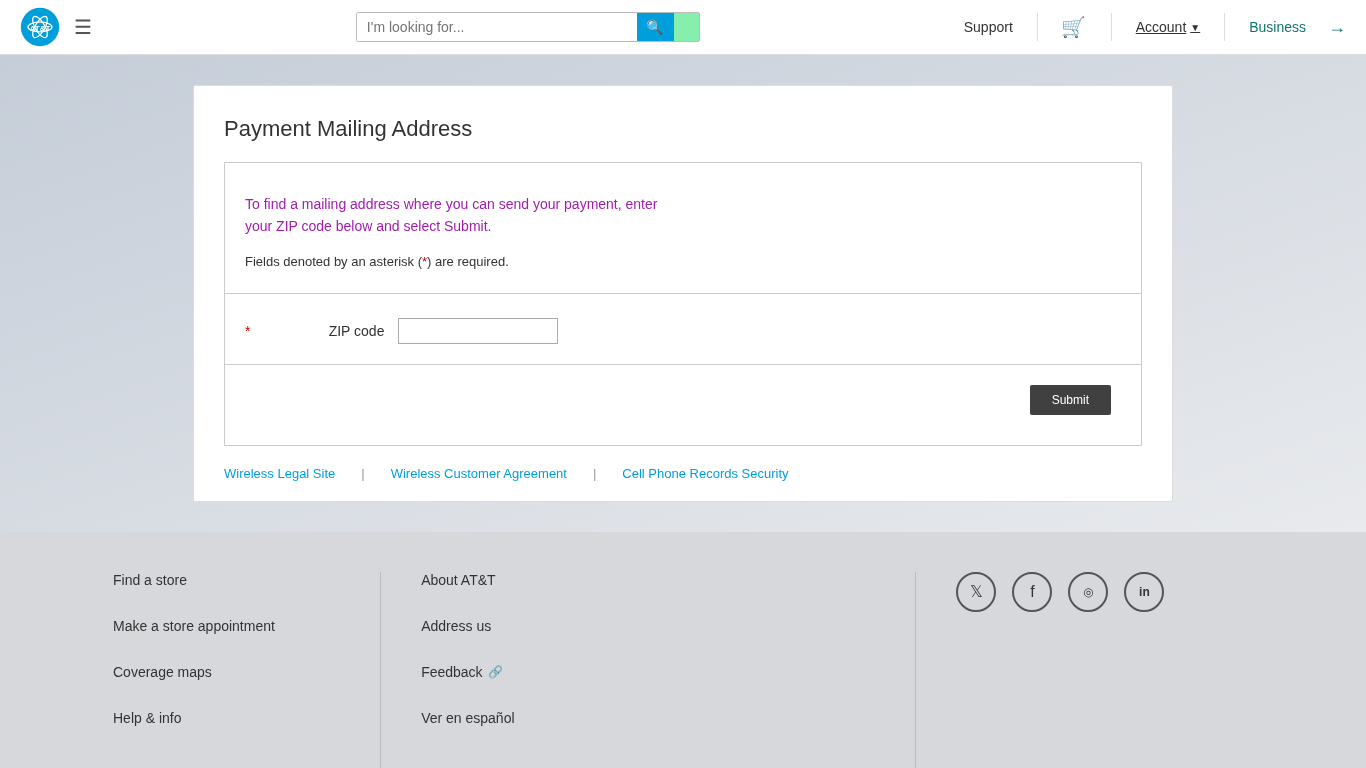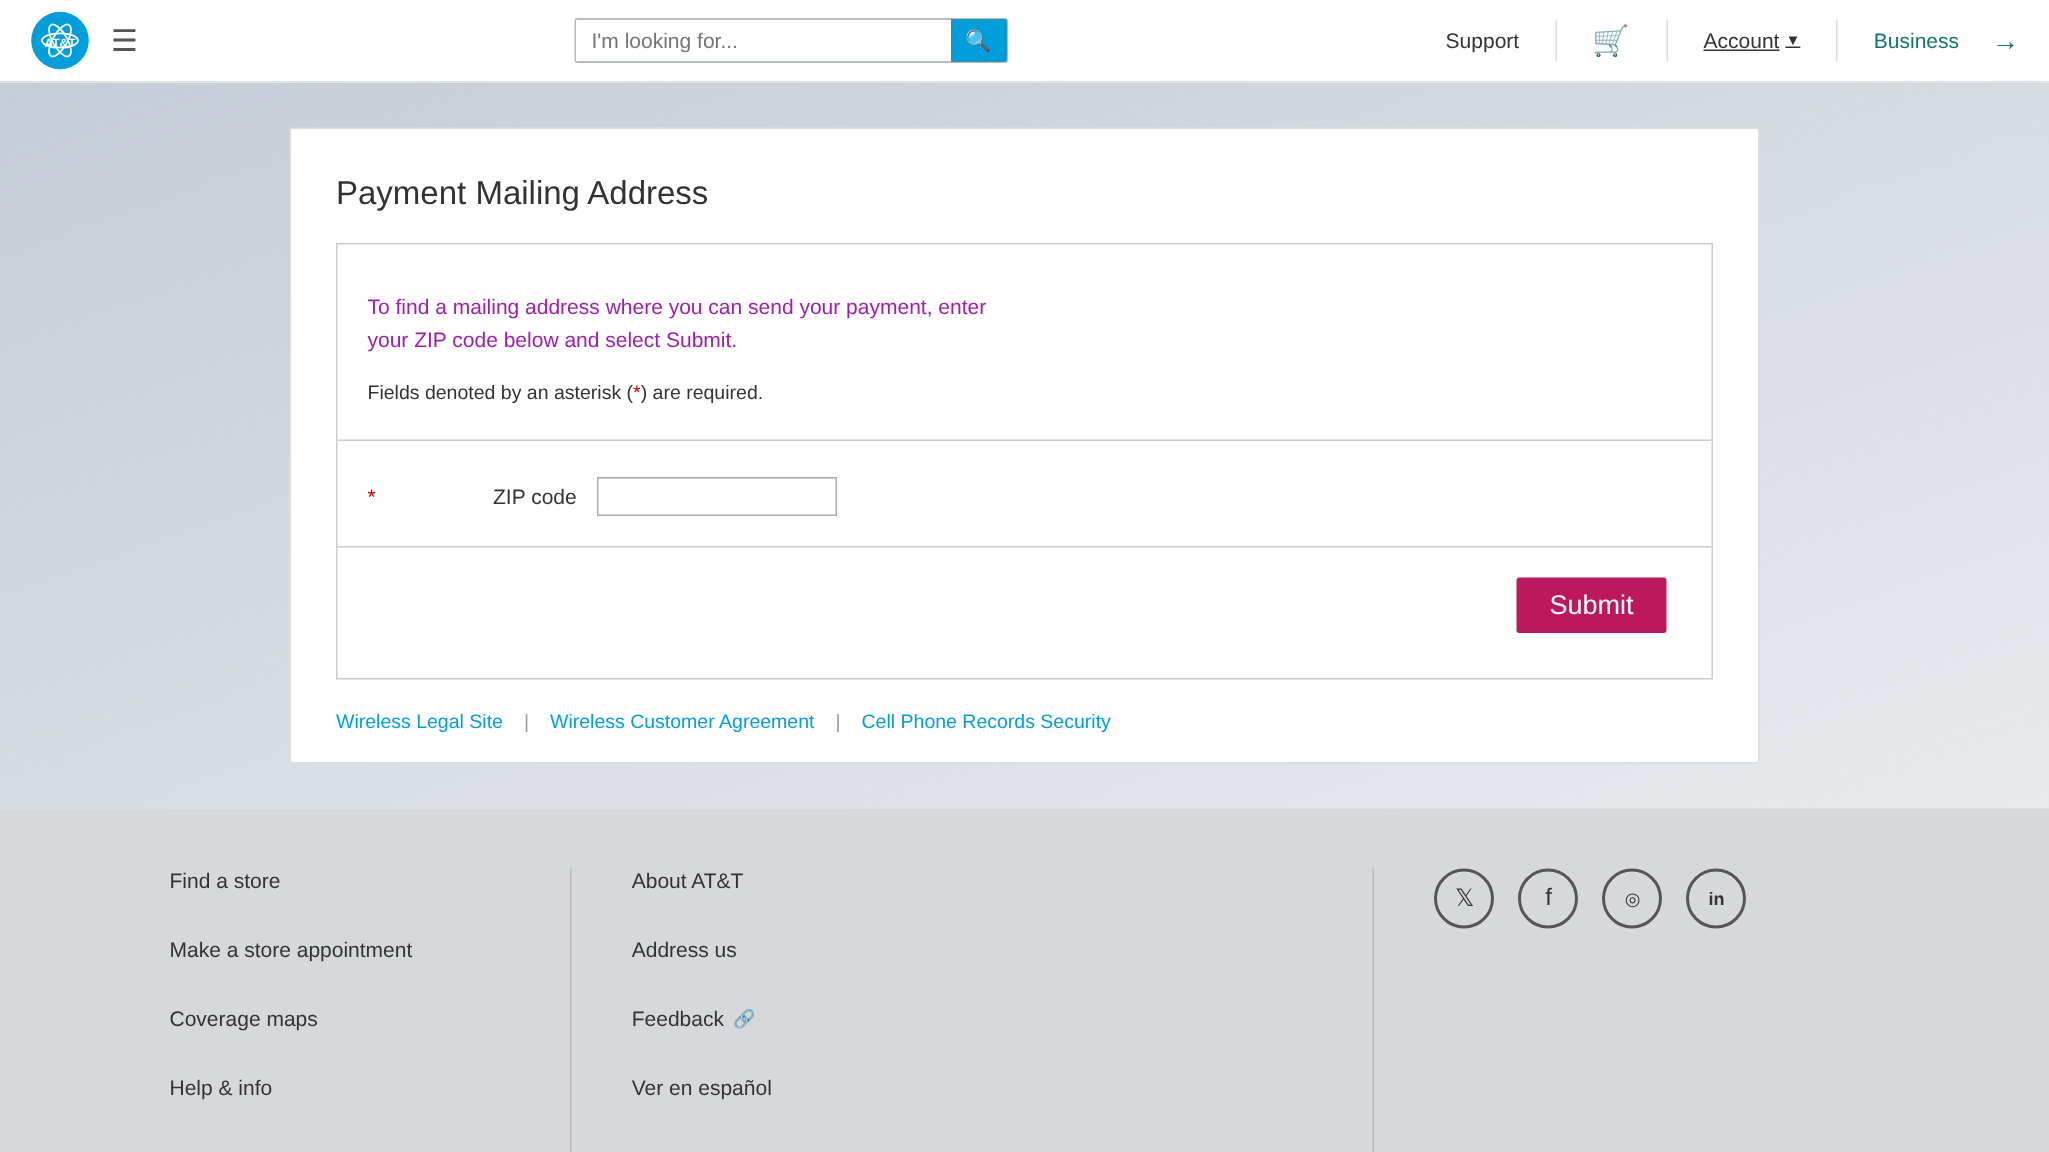"I'm looking for..." .search-wrapper { background: #14532d -> #86efac; width: 289px -> 344px }
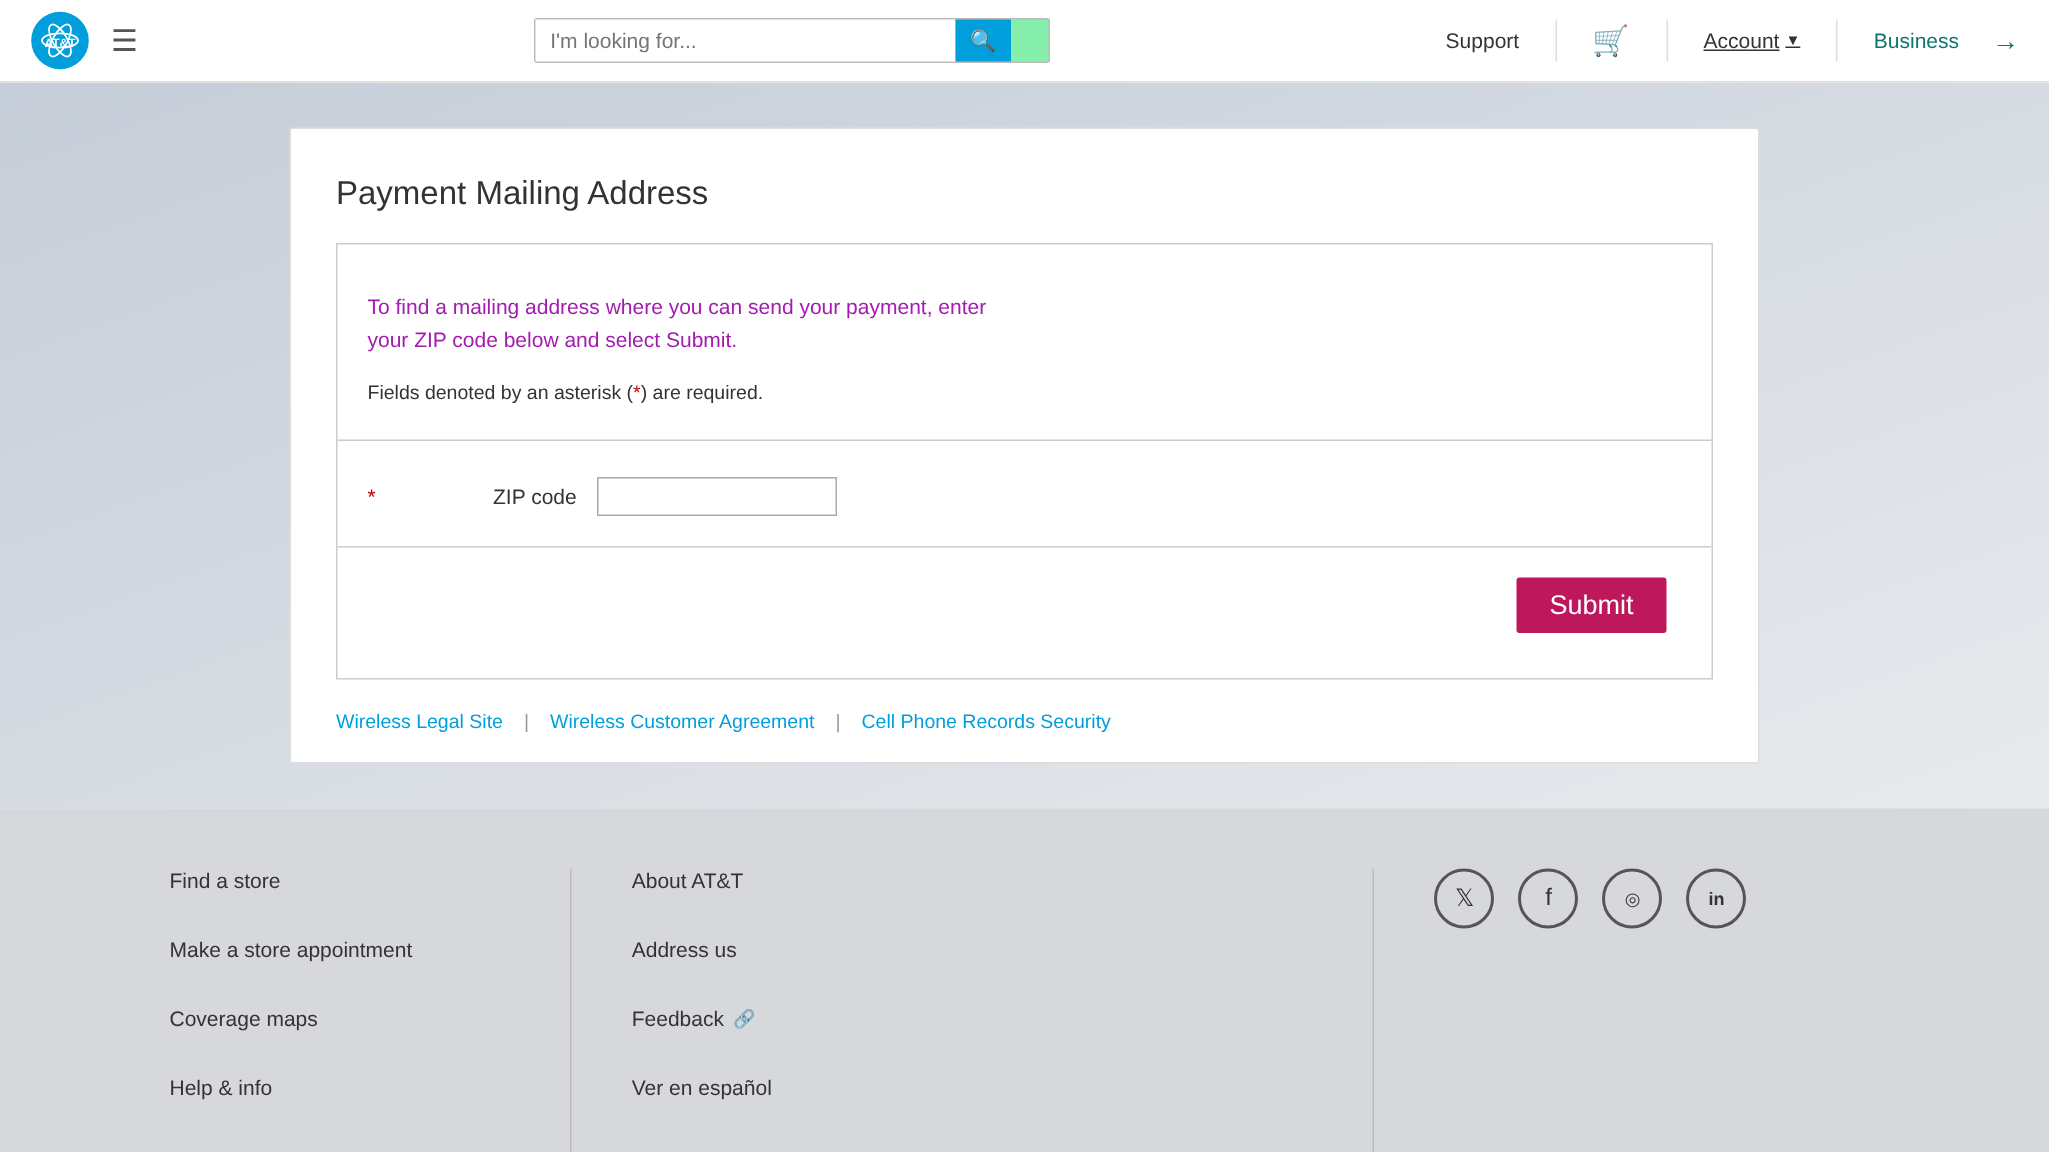"Submit" .submit-btn { background: #be185d -> #404040; font-size: 18px -> 12px }
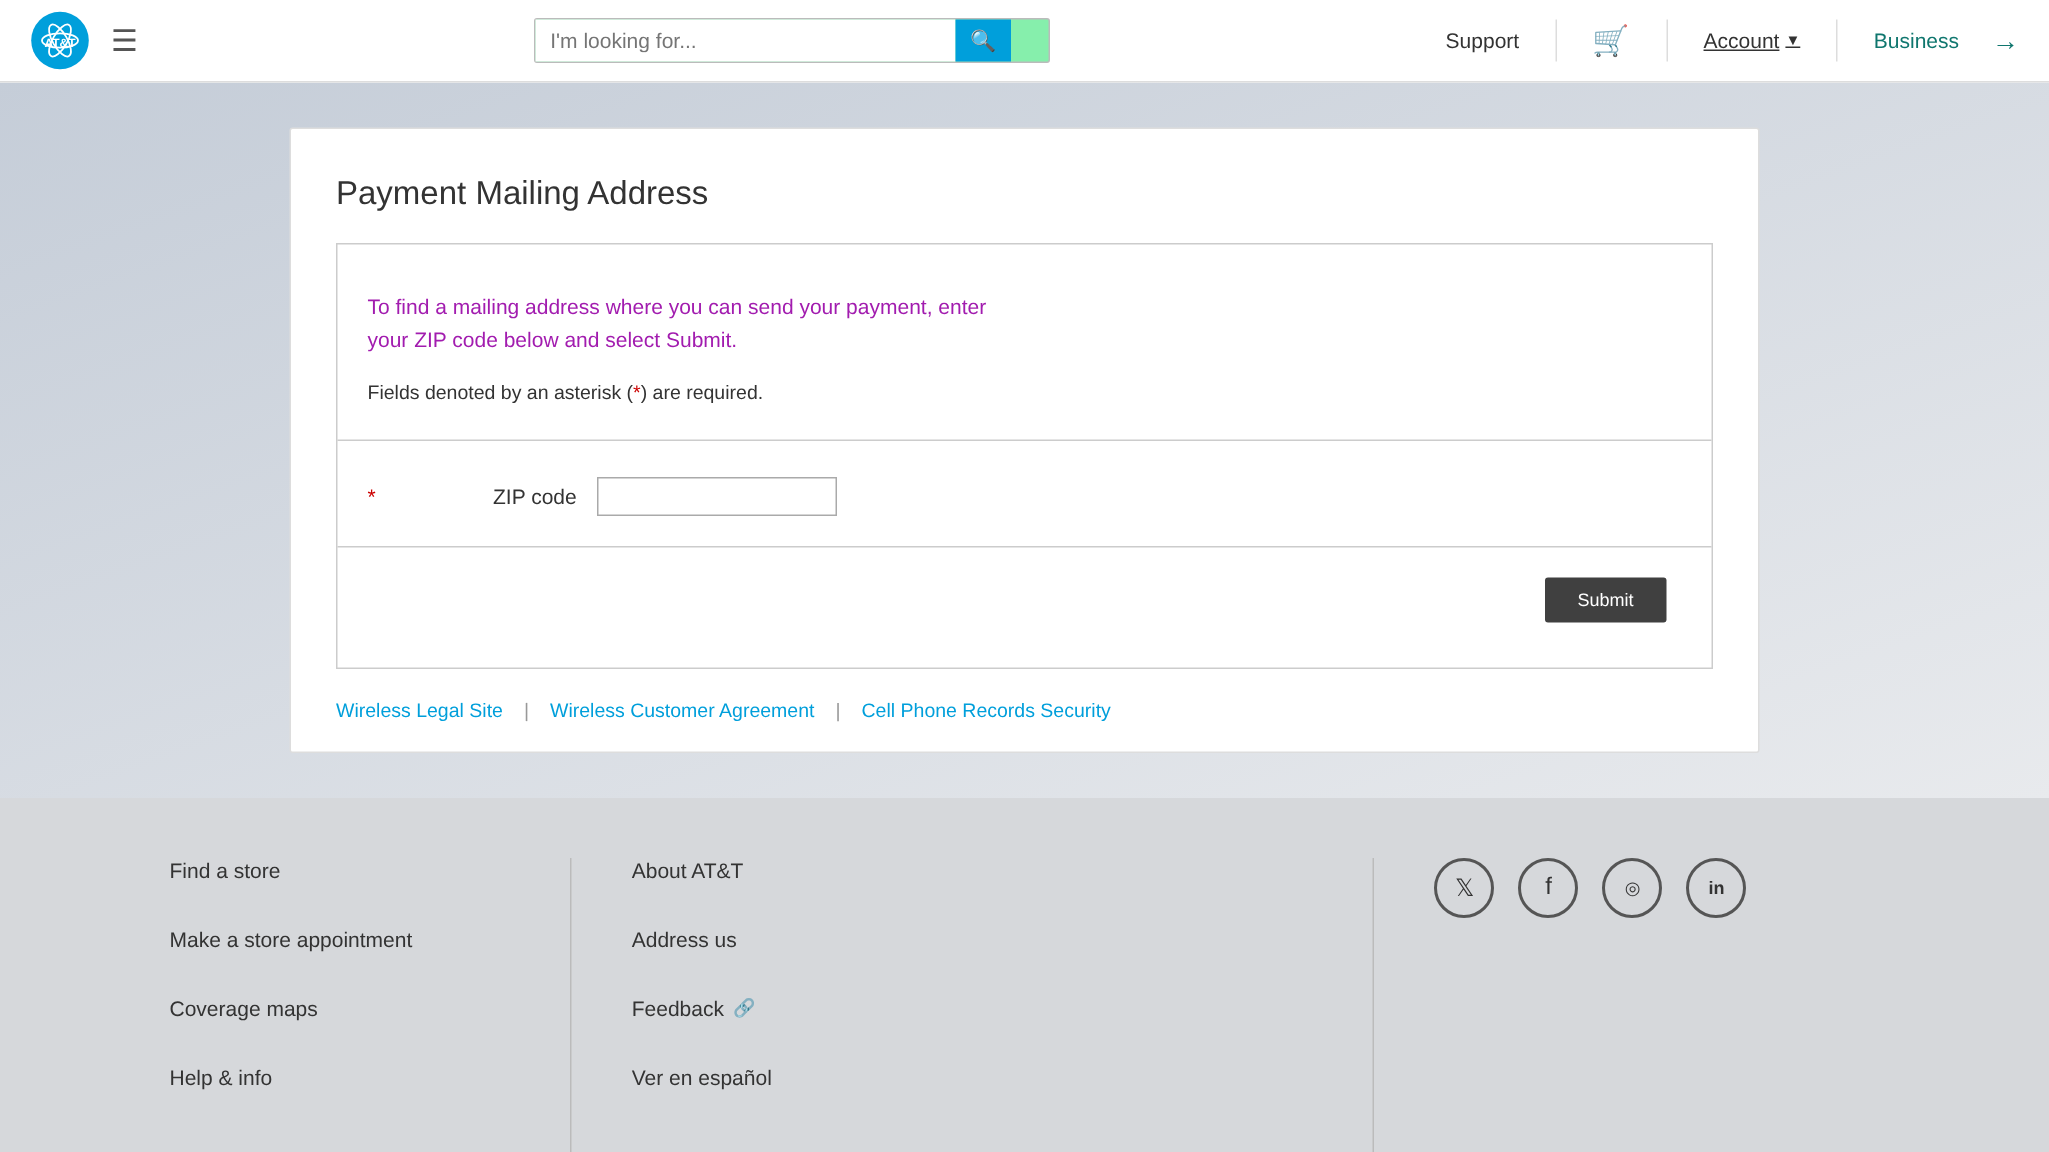"Wireless Legal Site" .legal-links { gap: 14px -> 26px }
